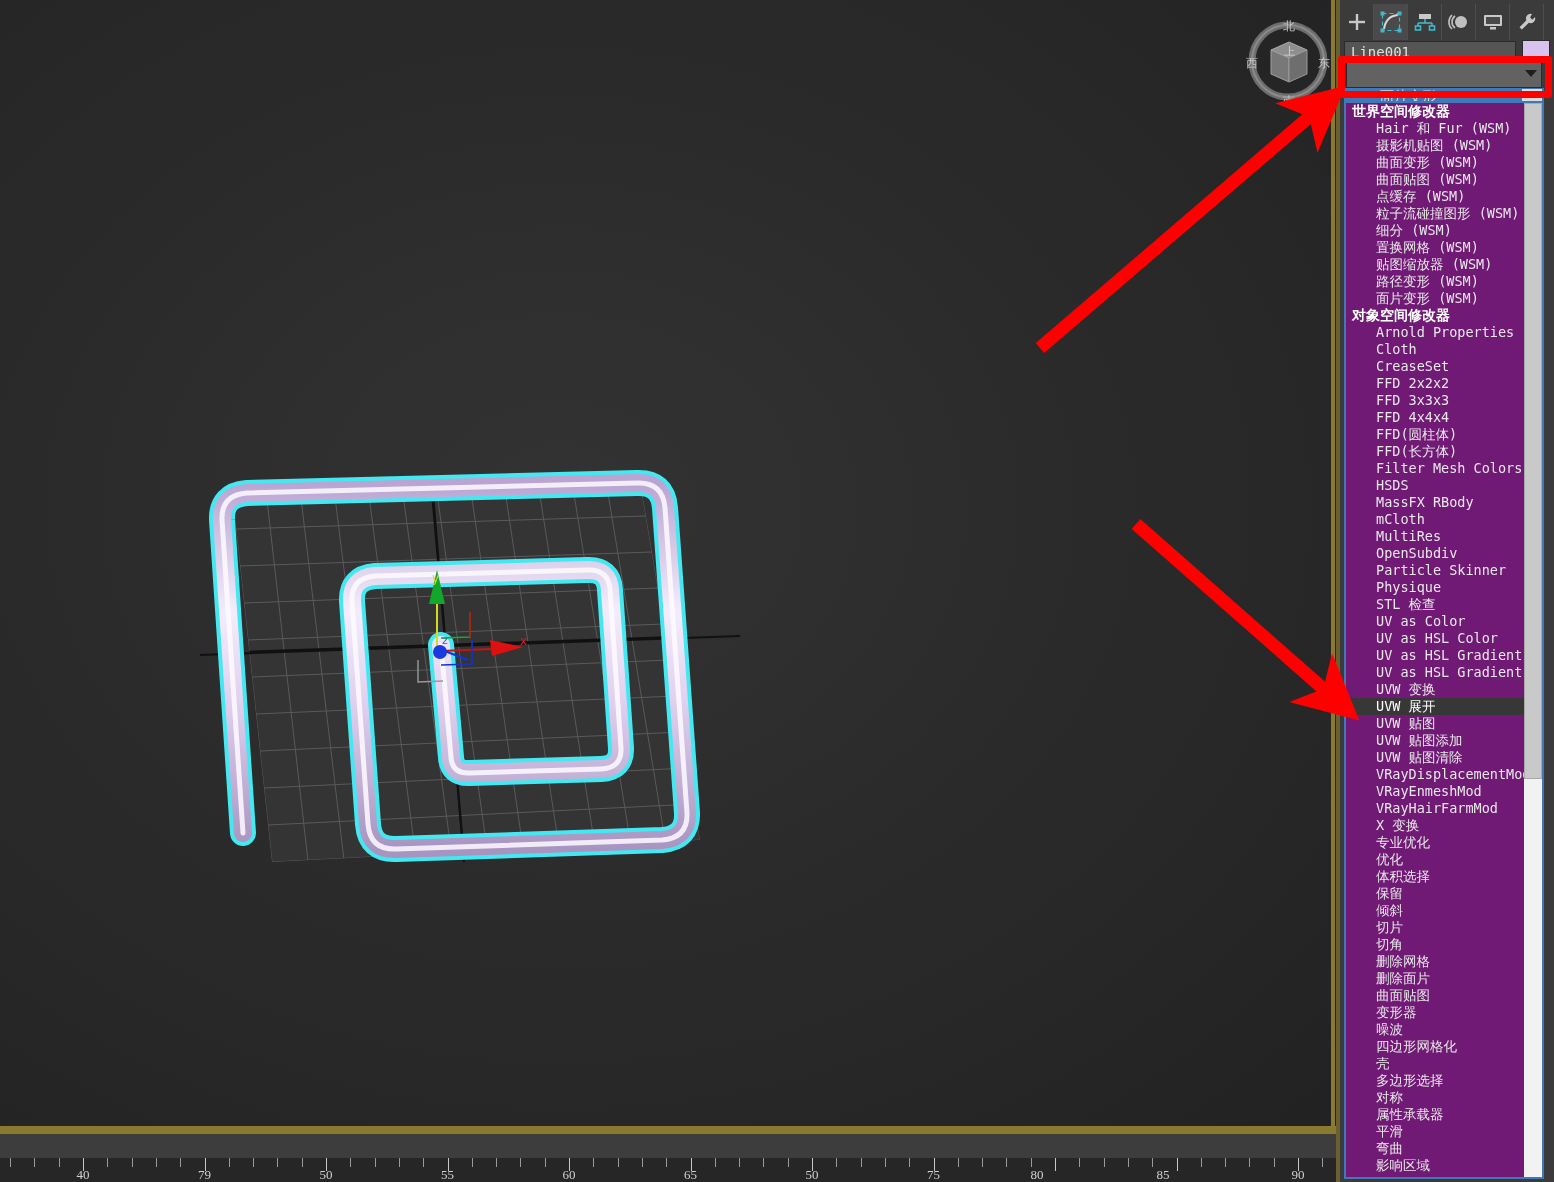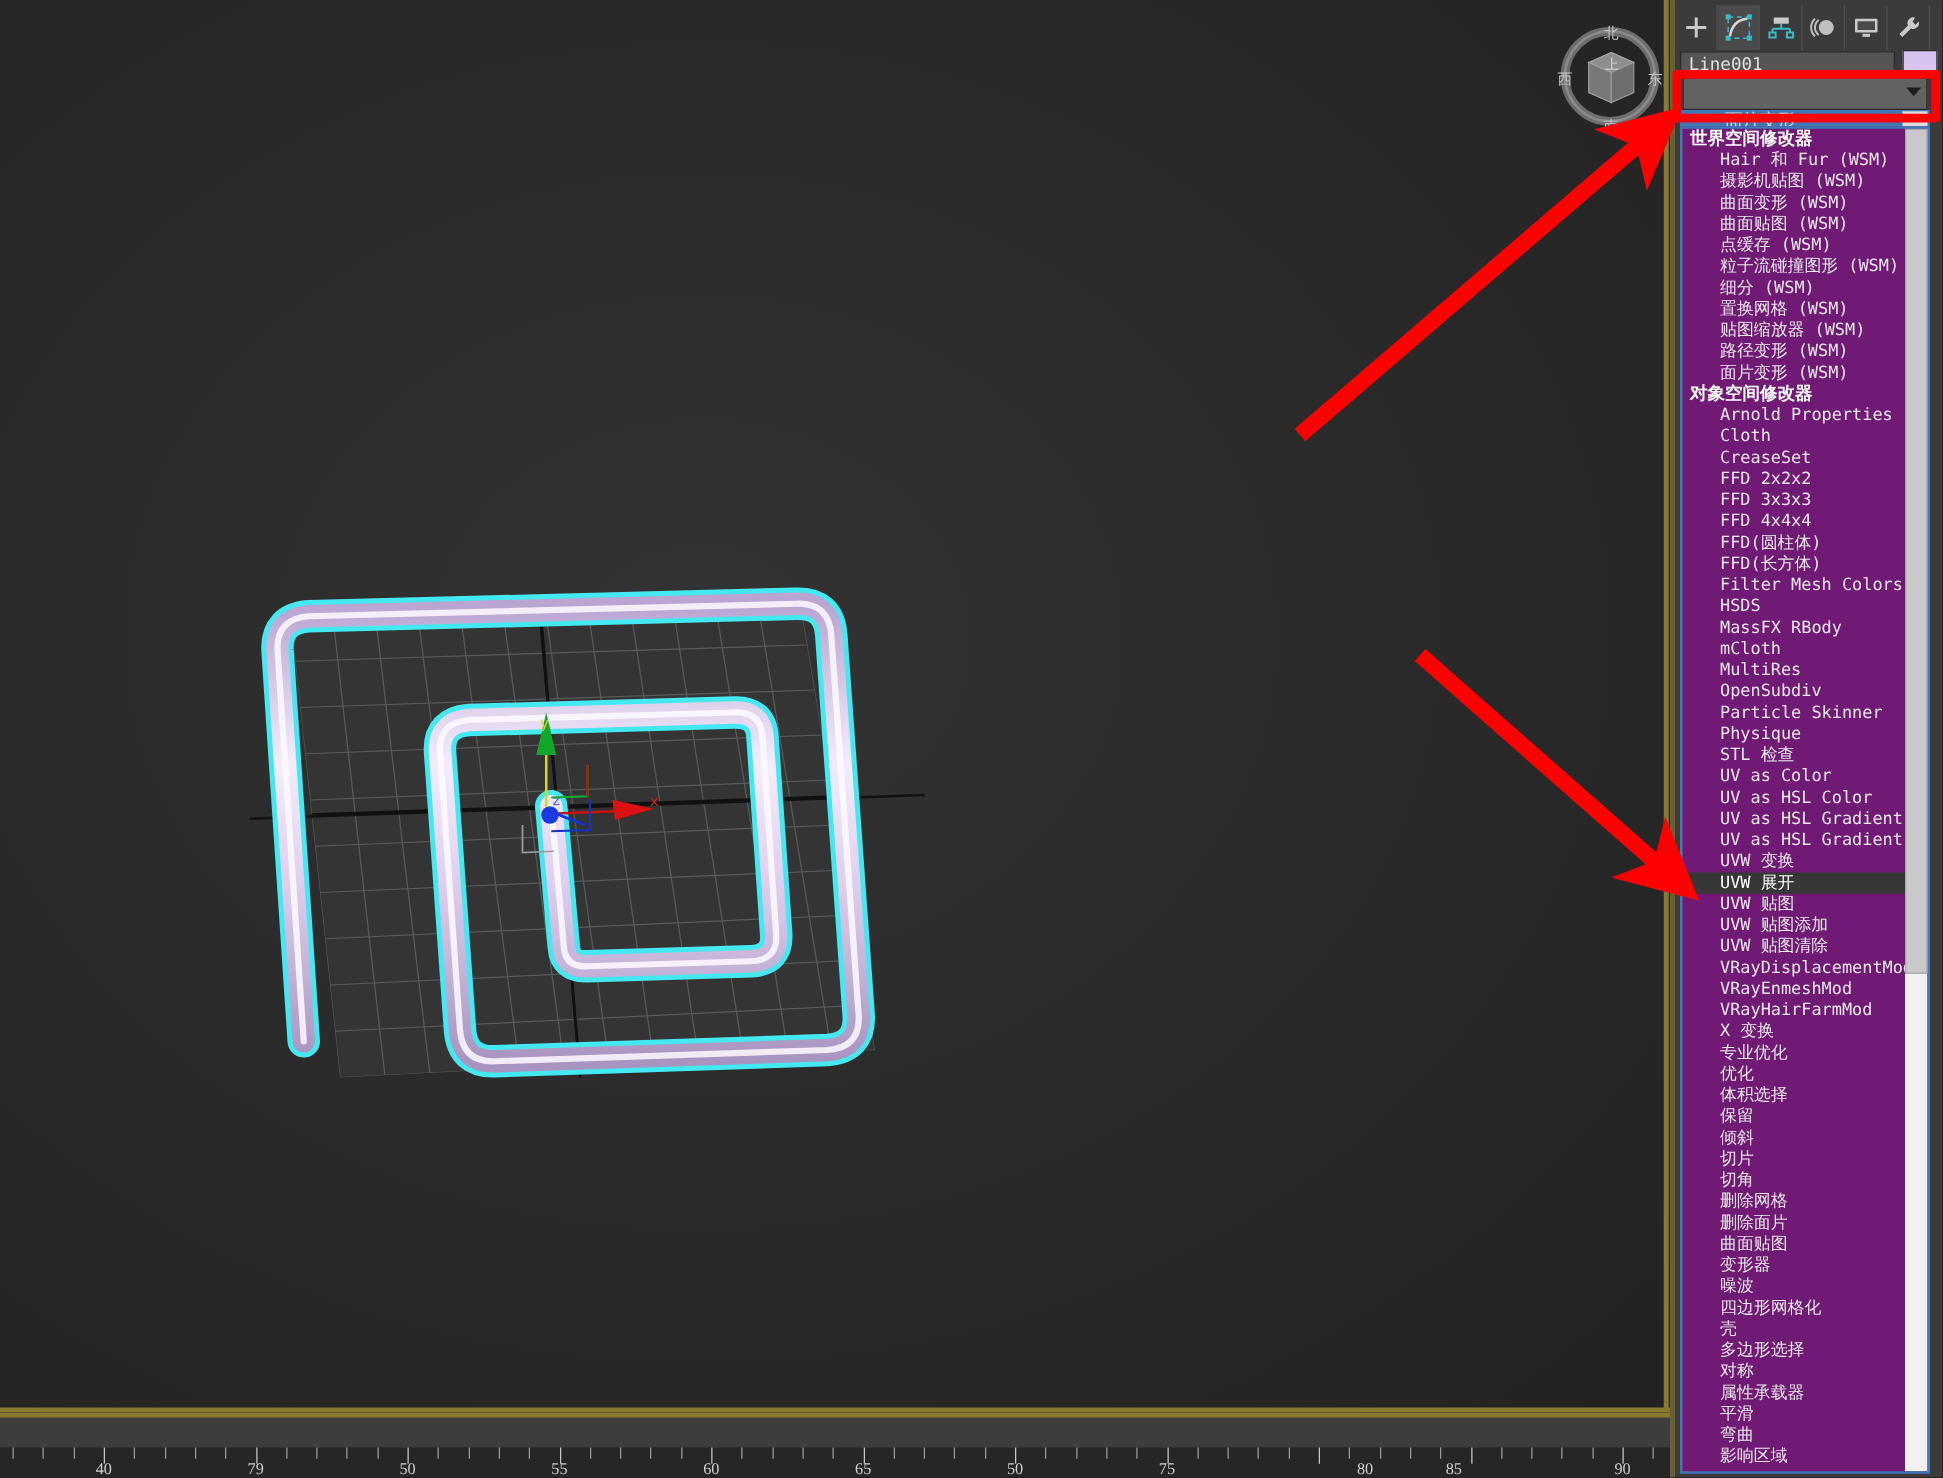"80" div.ticklabel { left: 1092px -> 1037px }
